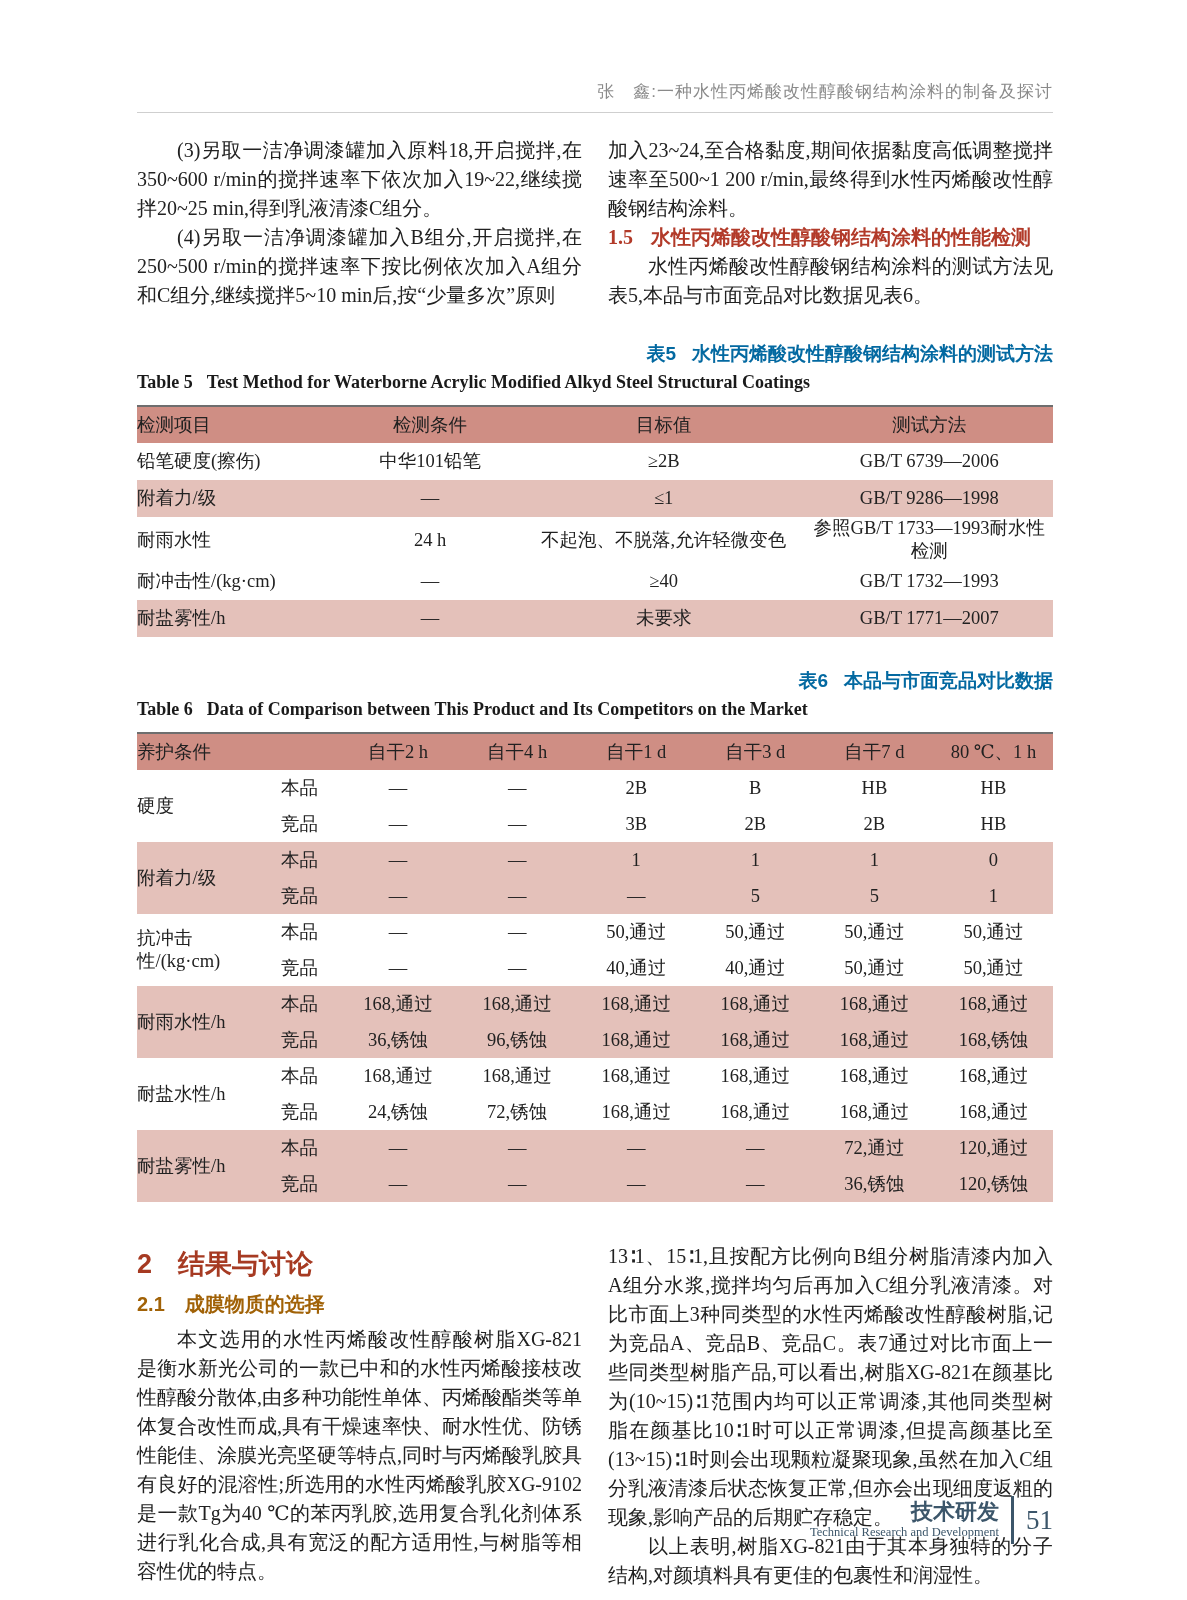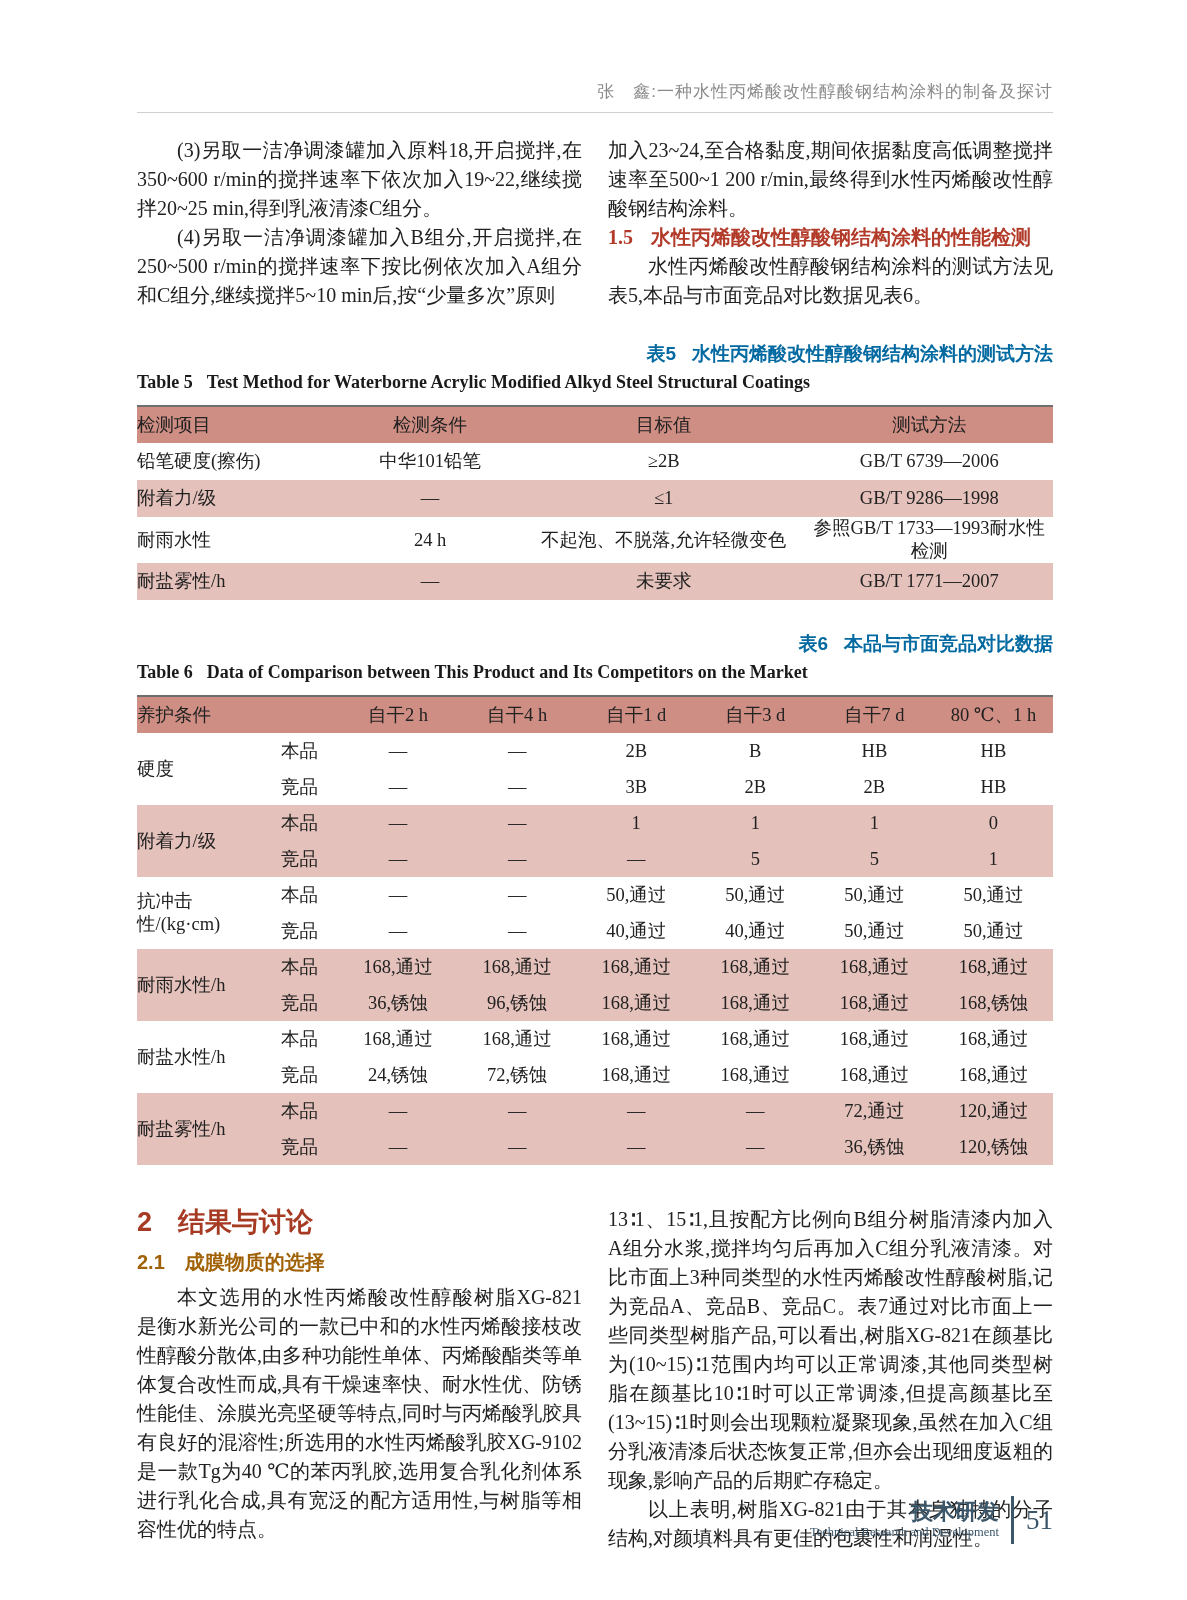"(3)另取一洁净调漆罐加入原料18,开启搅拌,在350~600" .twocol { align-items: none -> center }
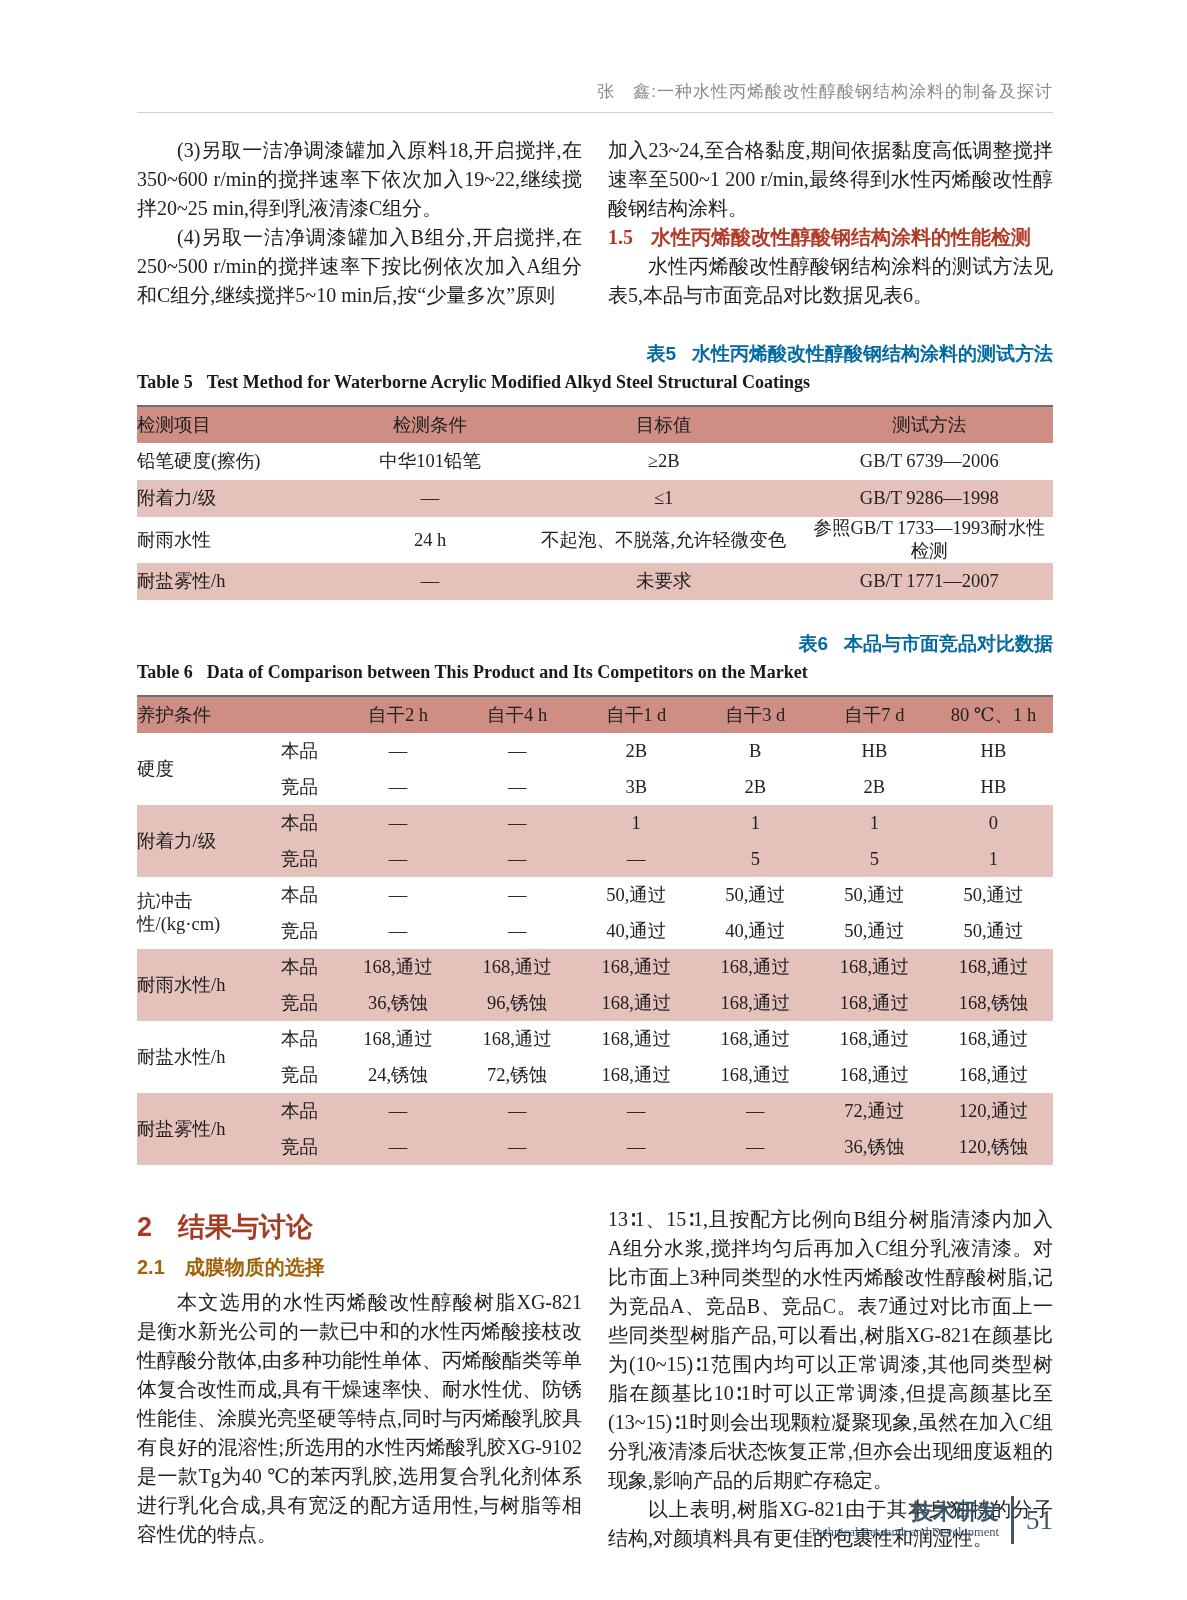"耐冲击性/(kg·cm)" tr.white { html: none -> <tr> <td>耐冲击性/(kg·cm)</td> <td>—</td> <td>≥40</td> <td>GB/T 1732—1993</td> </tr> }
